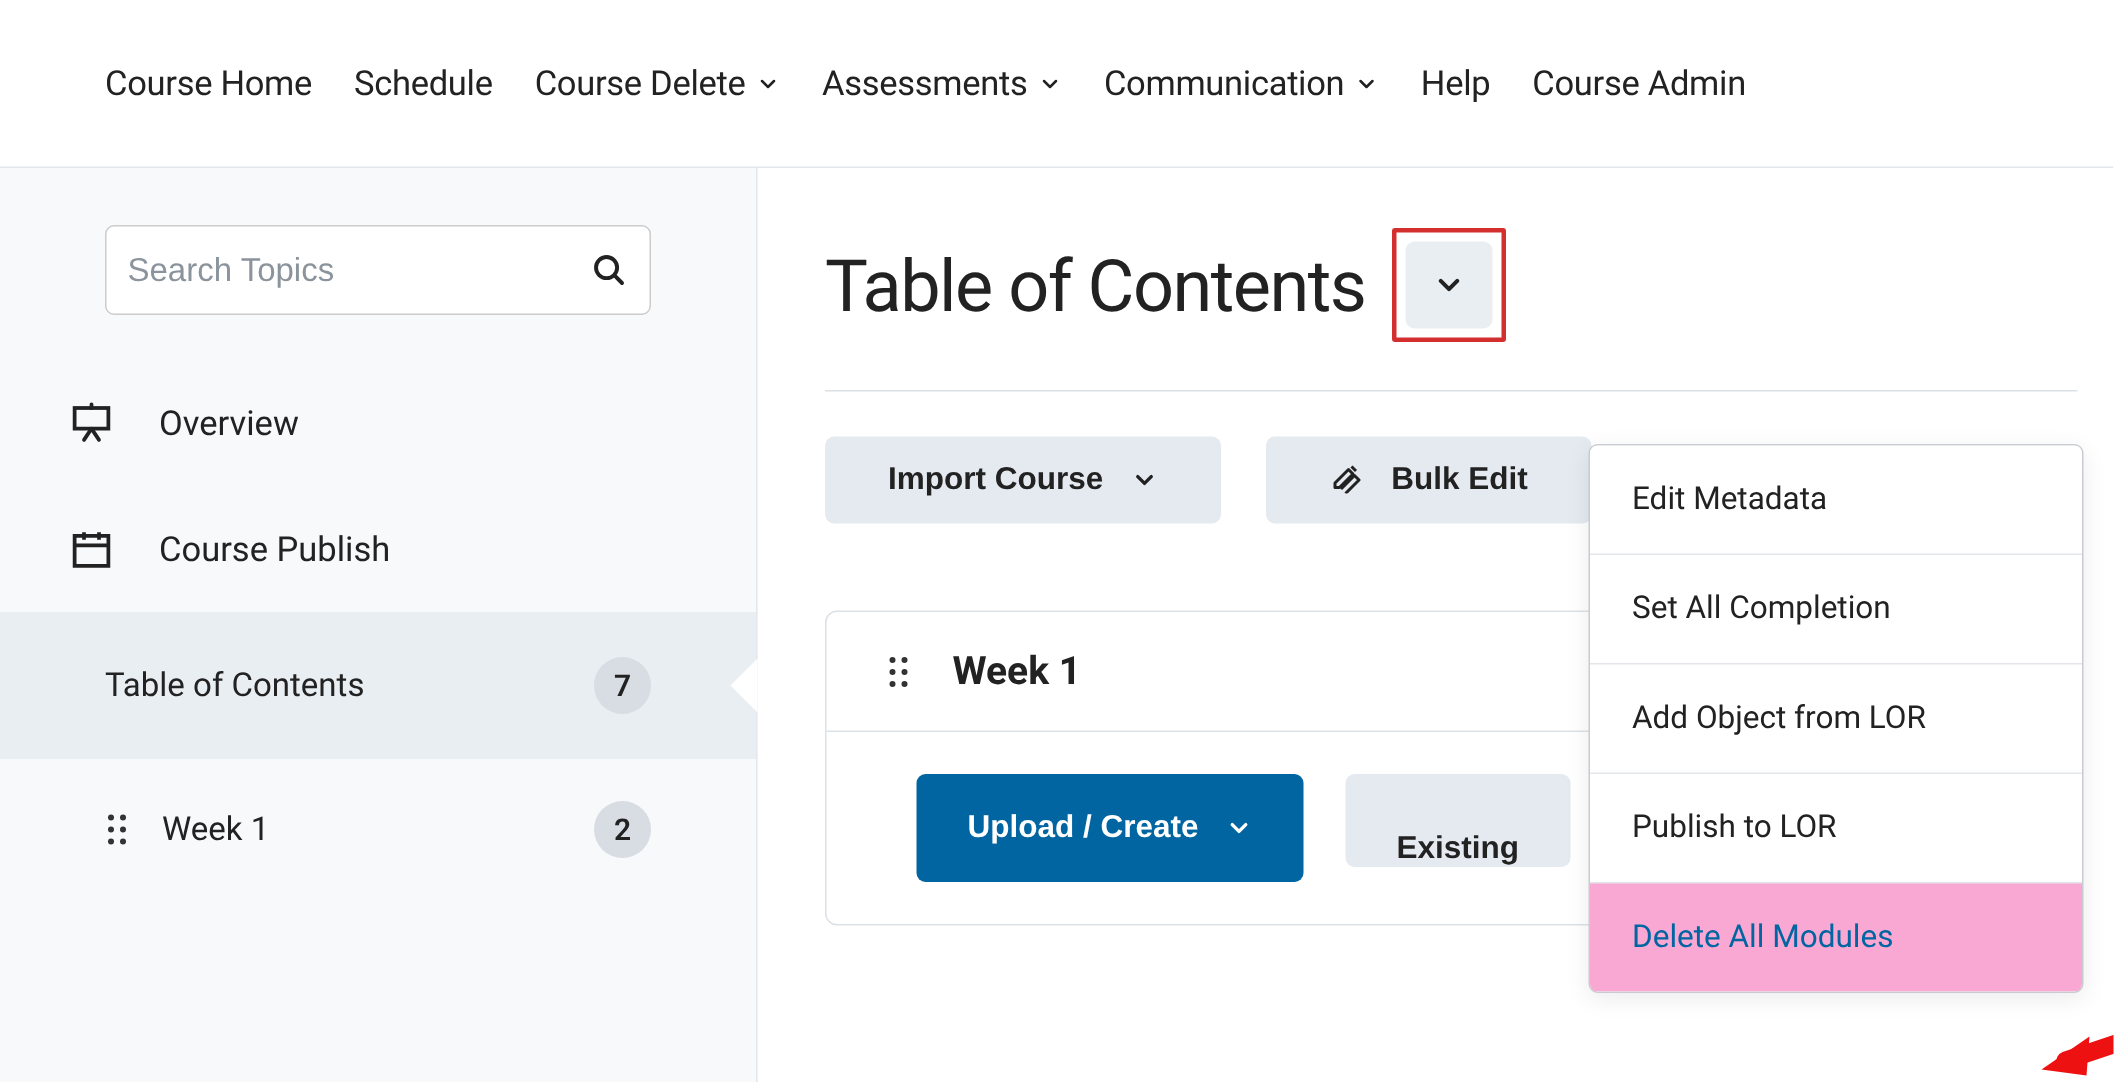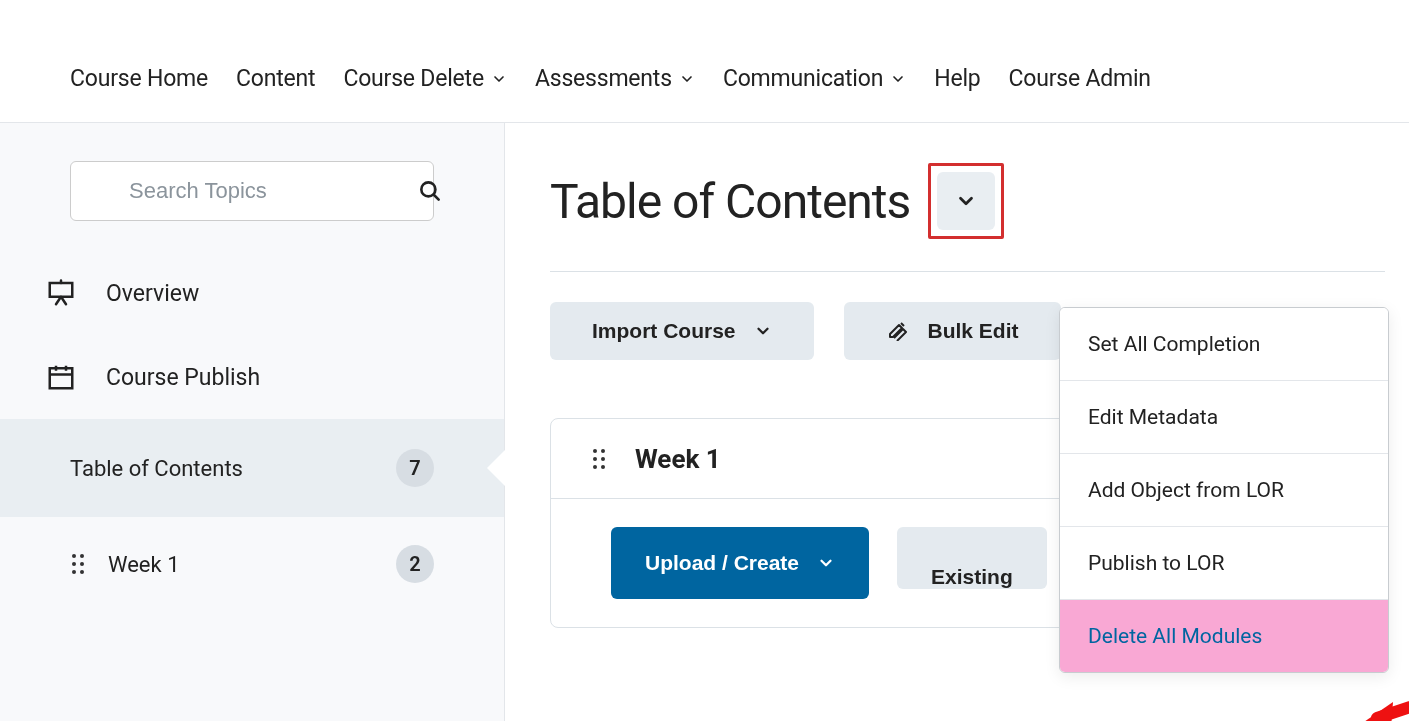"Course Home" .topnav { height: 88px -> 112px; margin-top: 35px -> none }
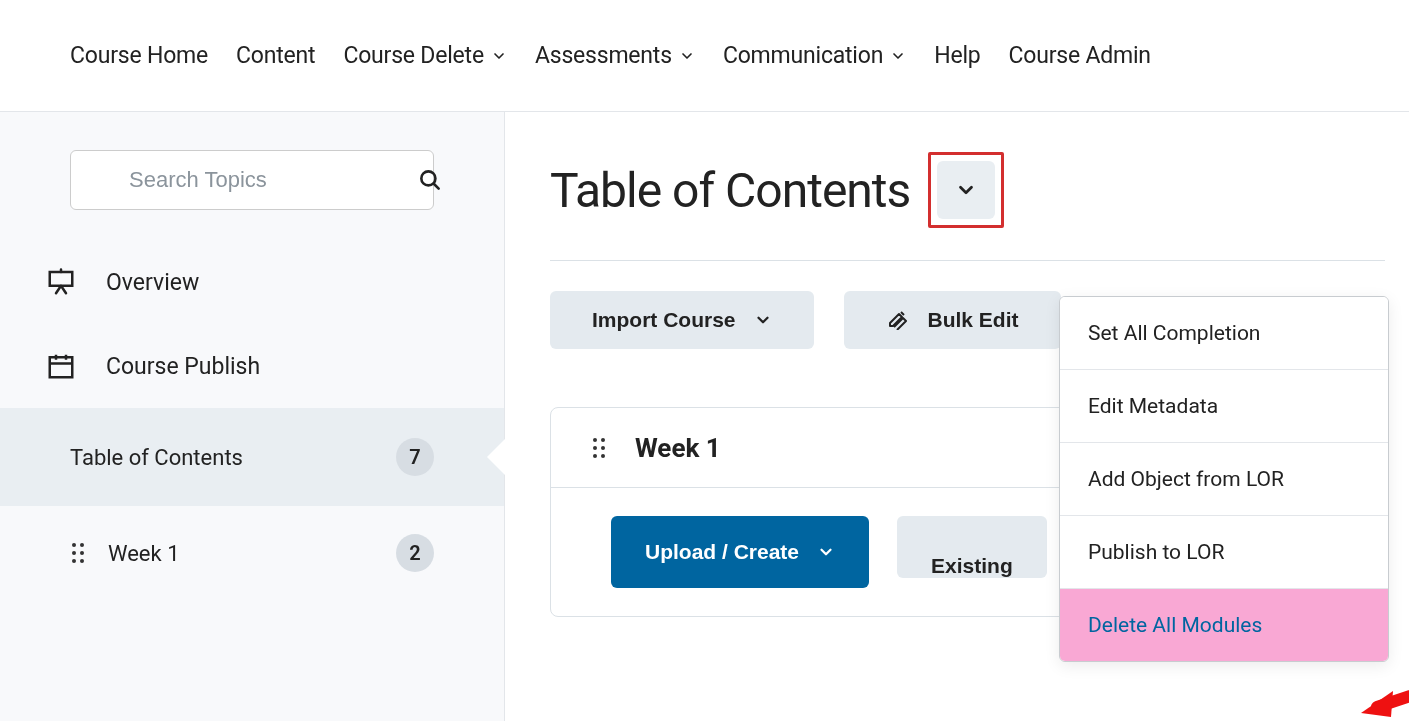"Content" a { text: Content -> Schedule }
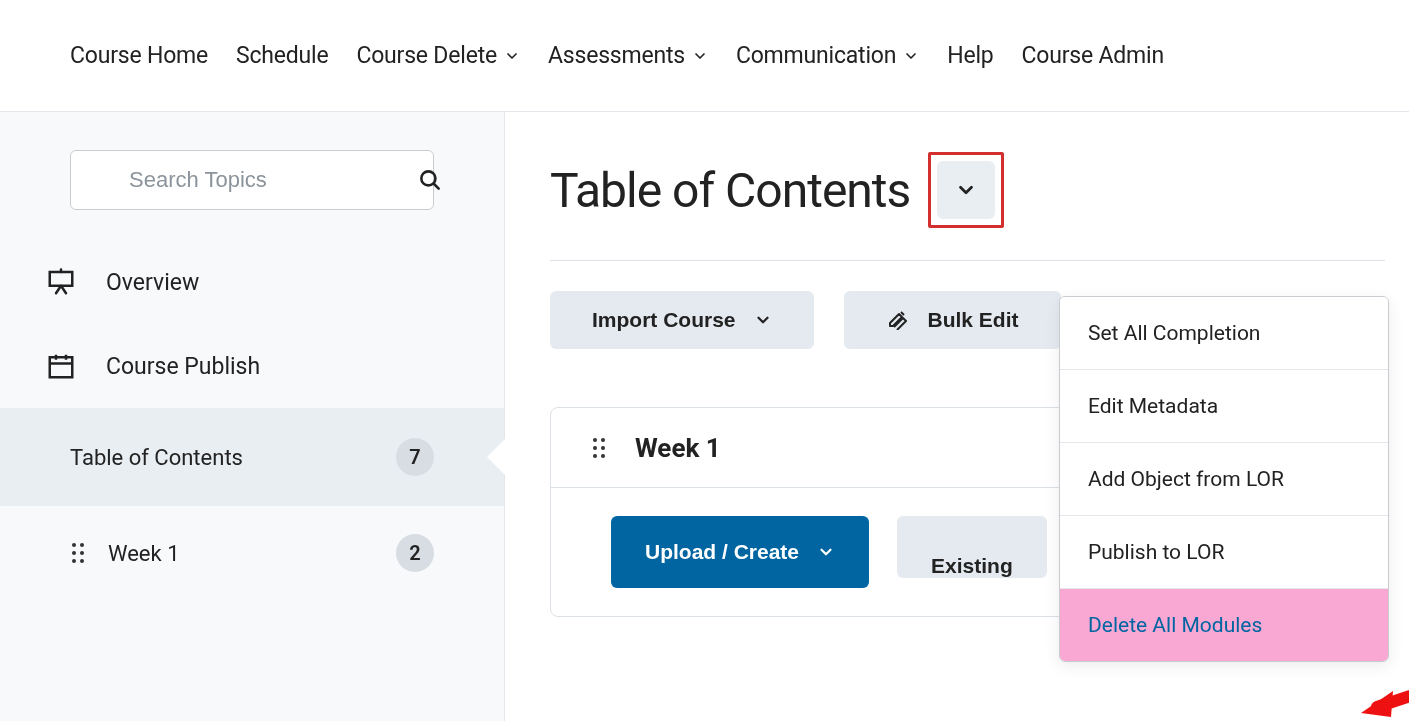"Search Topics" .search input { margin-left: 44px -> none }
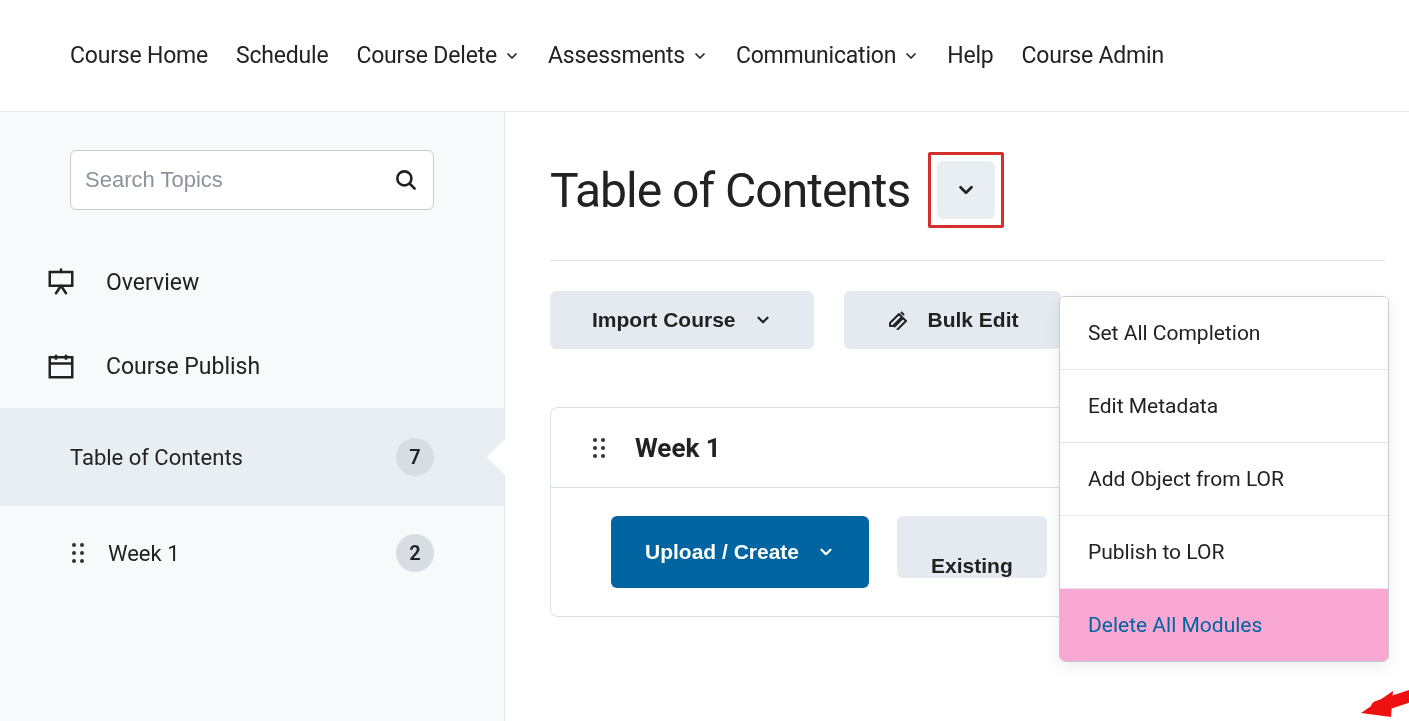"Set All Completion" div.dd-item { order: before "Edit Metadata" -> after "Edit Metadata" }
